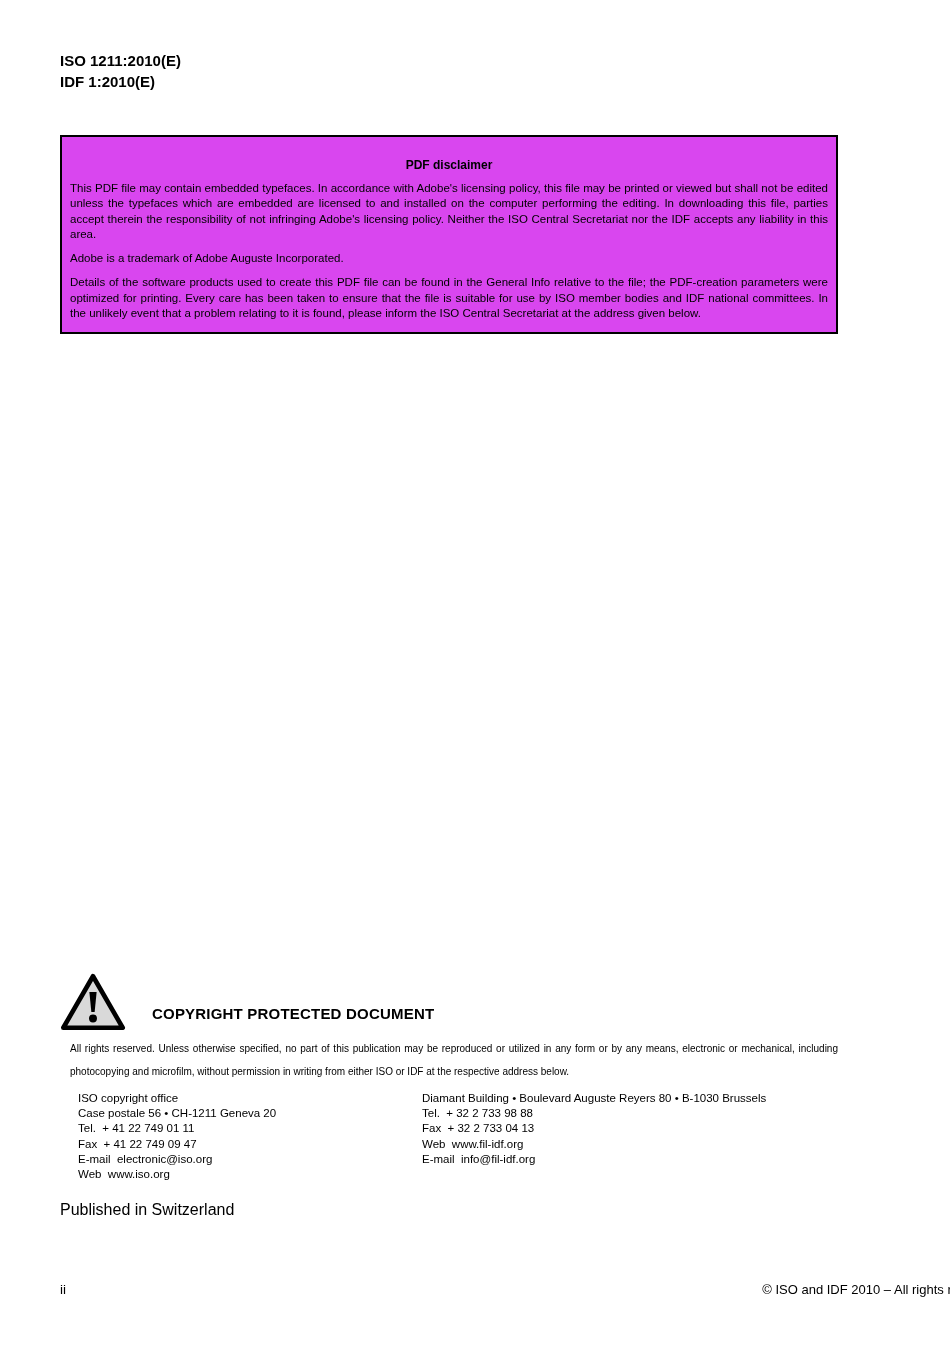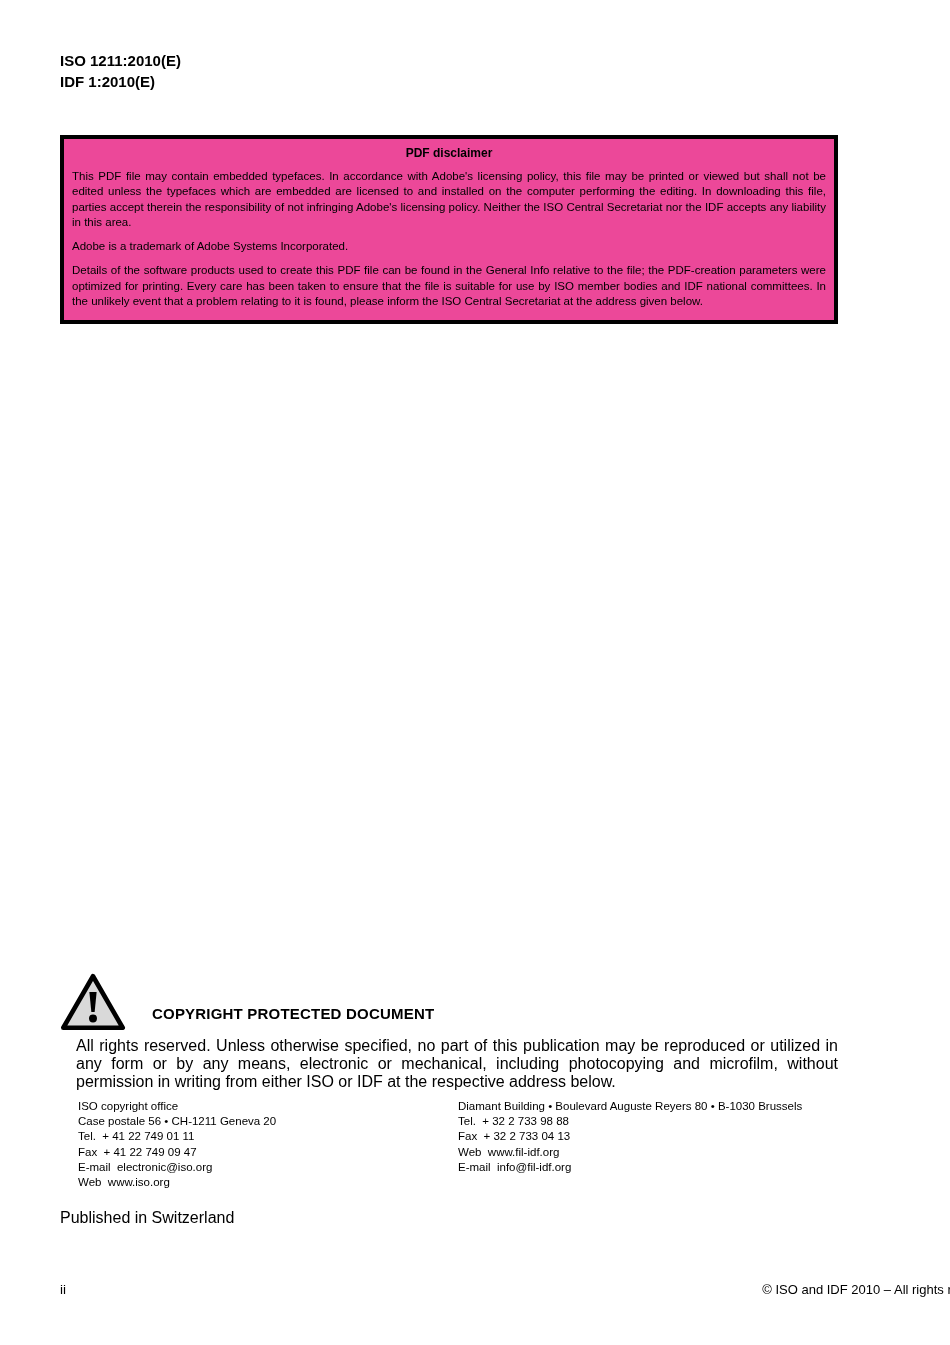"PDF disclaimer" .disclaimer-box { background: #ec4899 -> #d946ef; border: 4px solid #000000 -> 2px solid #000000; padding: 7px 8px 11px 8px -> 21px 8px 11px 8px }
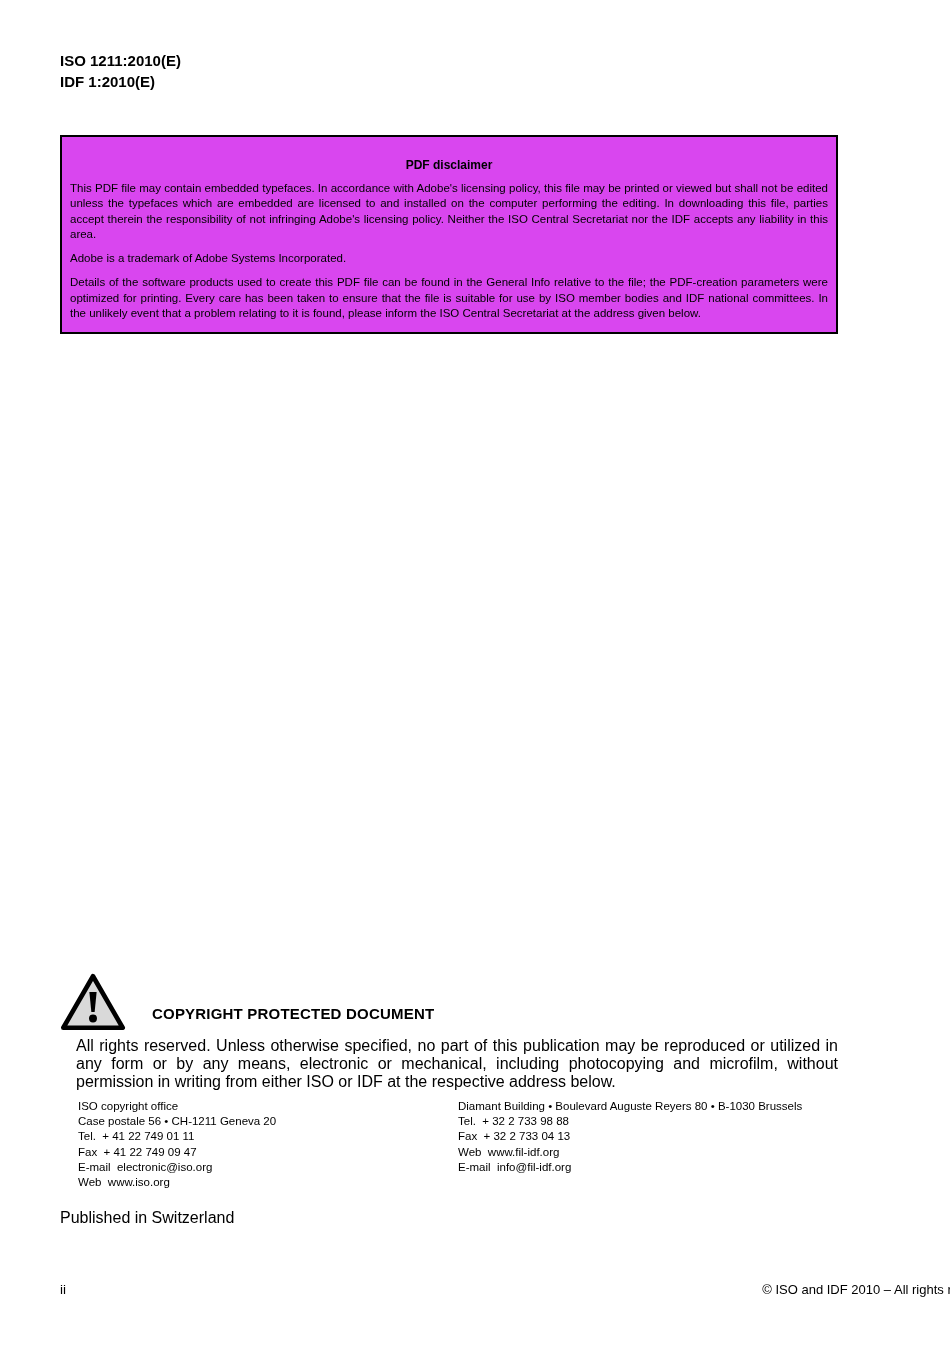"Adobe is a trademark of" p.disclaimer-para { text: Systems -> Auguste }
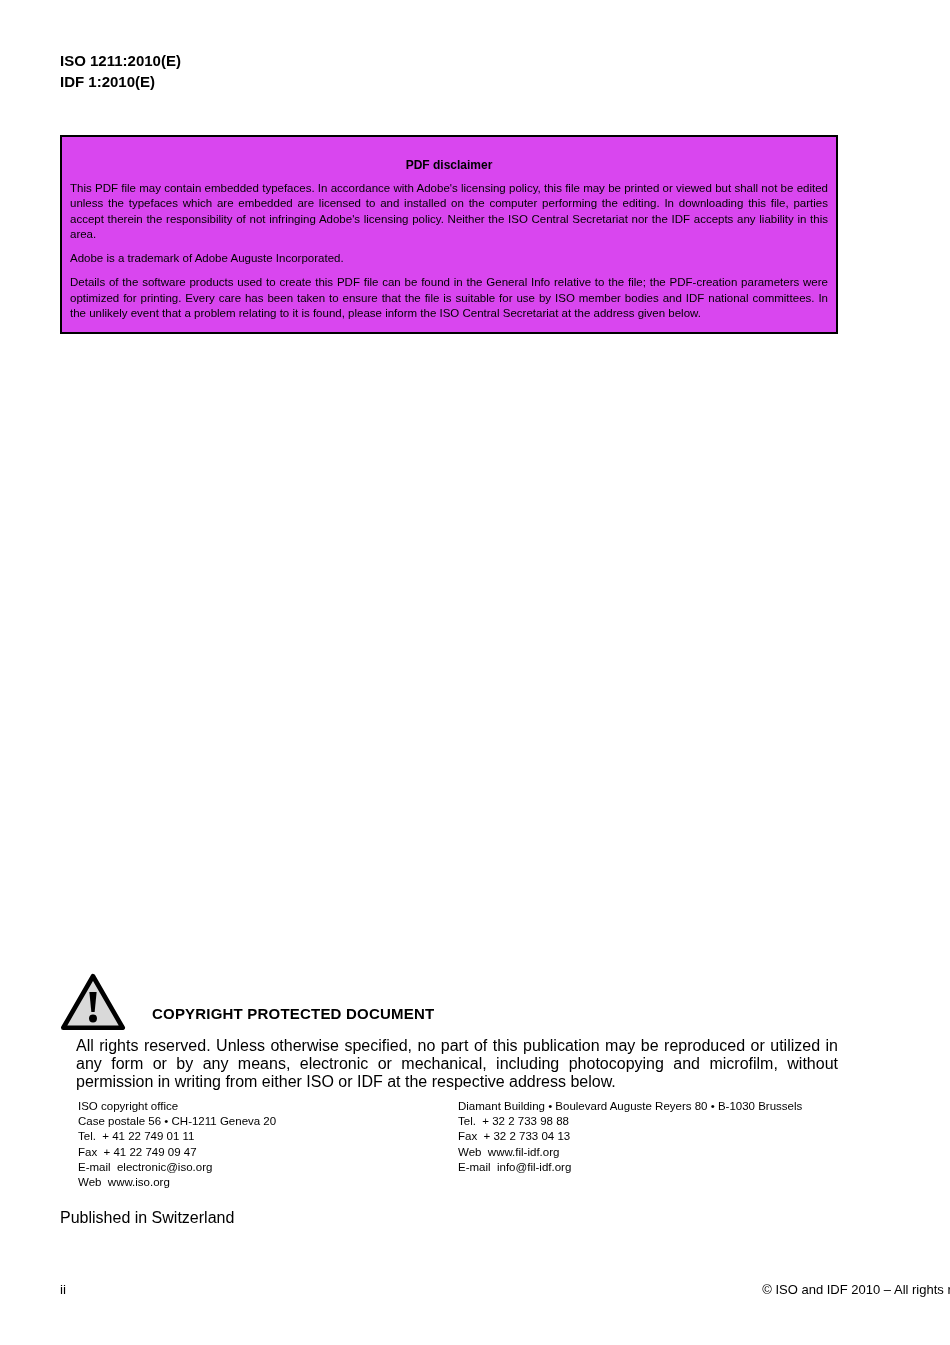"All rights reserved. Unless otherwise" .rights-text { font-size: 16px -> 10px; line-height: 18px -> 23px; margin: 5px 0 0 16px -> 5px 0 0 10px }
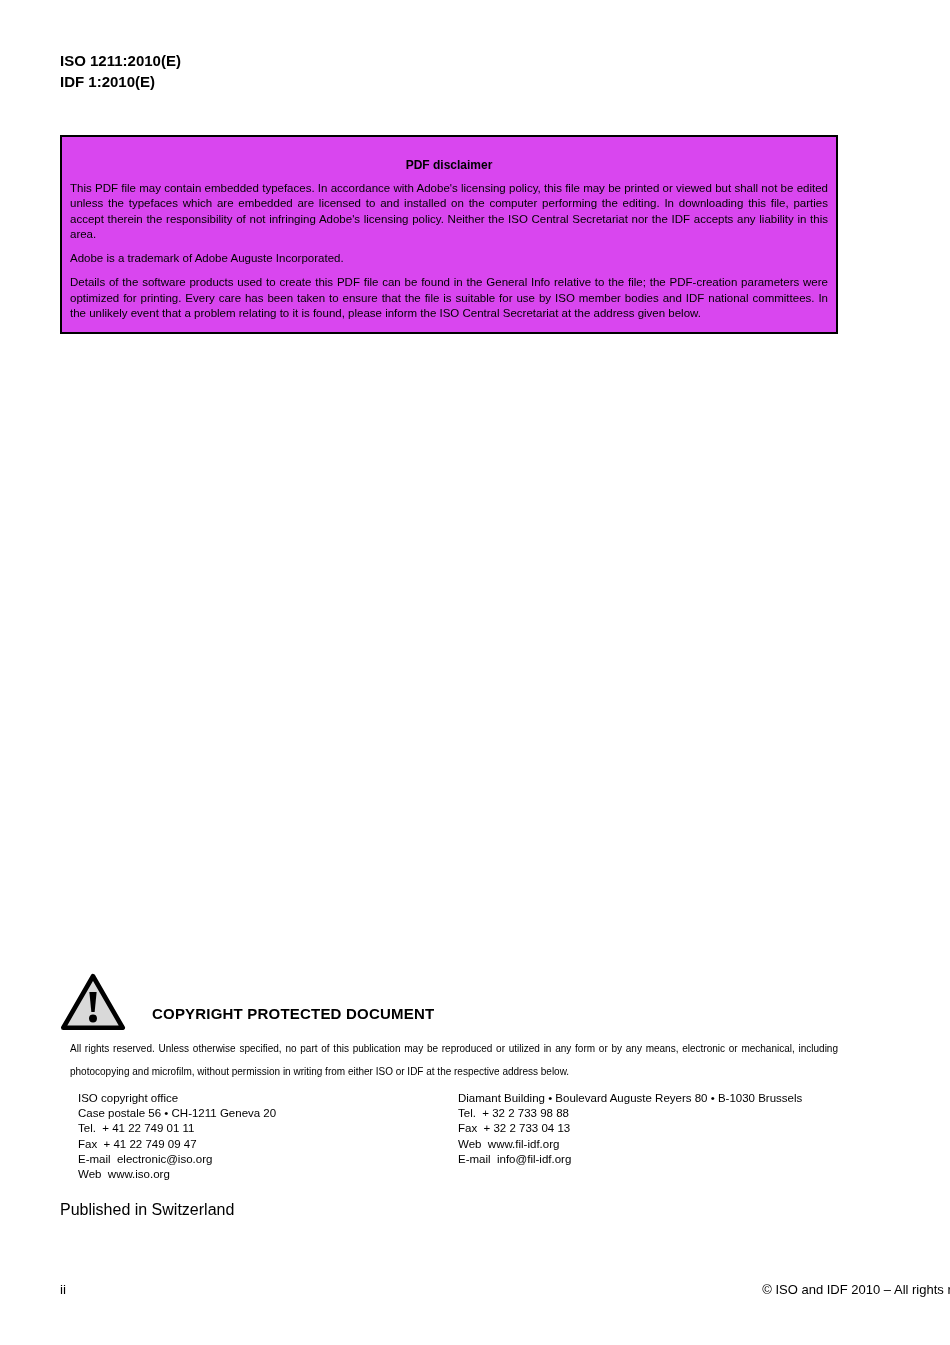"ISO copyright office" .addresses { gap: 36px -> none }
